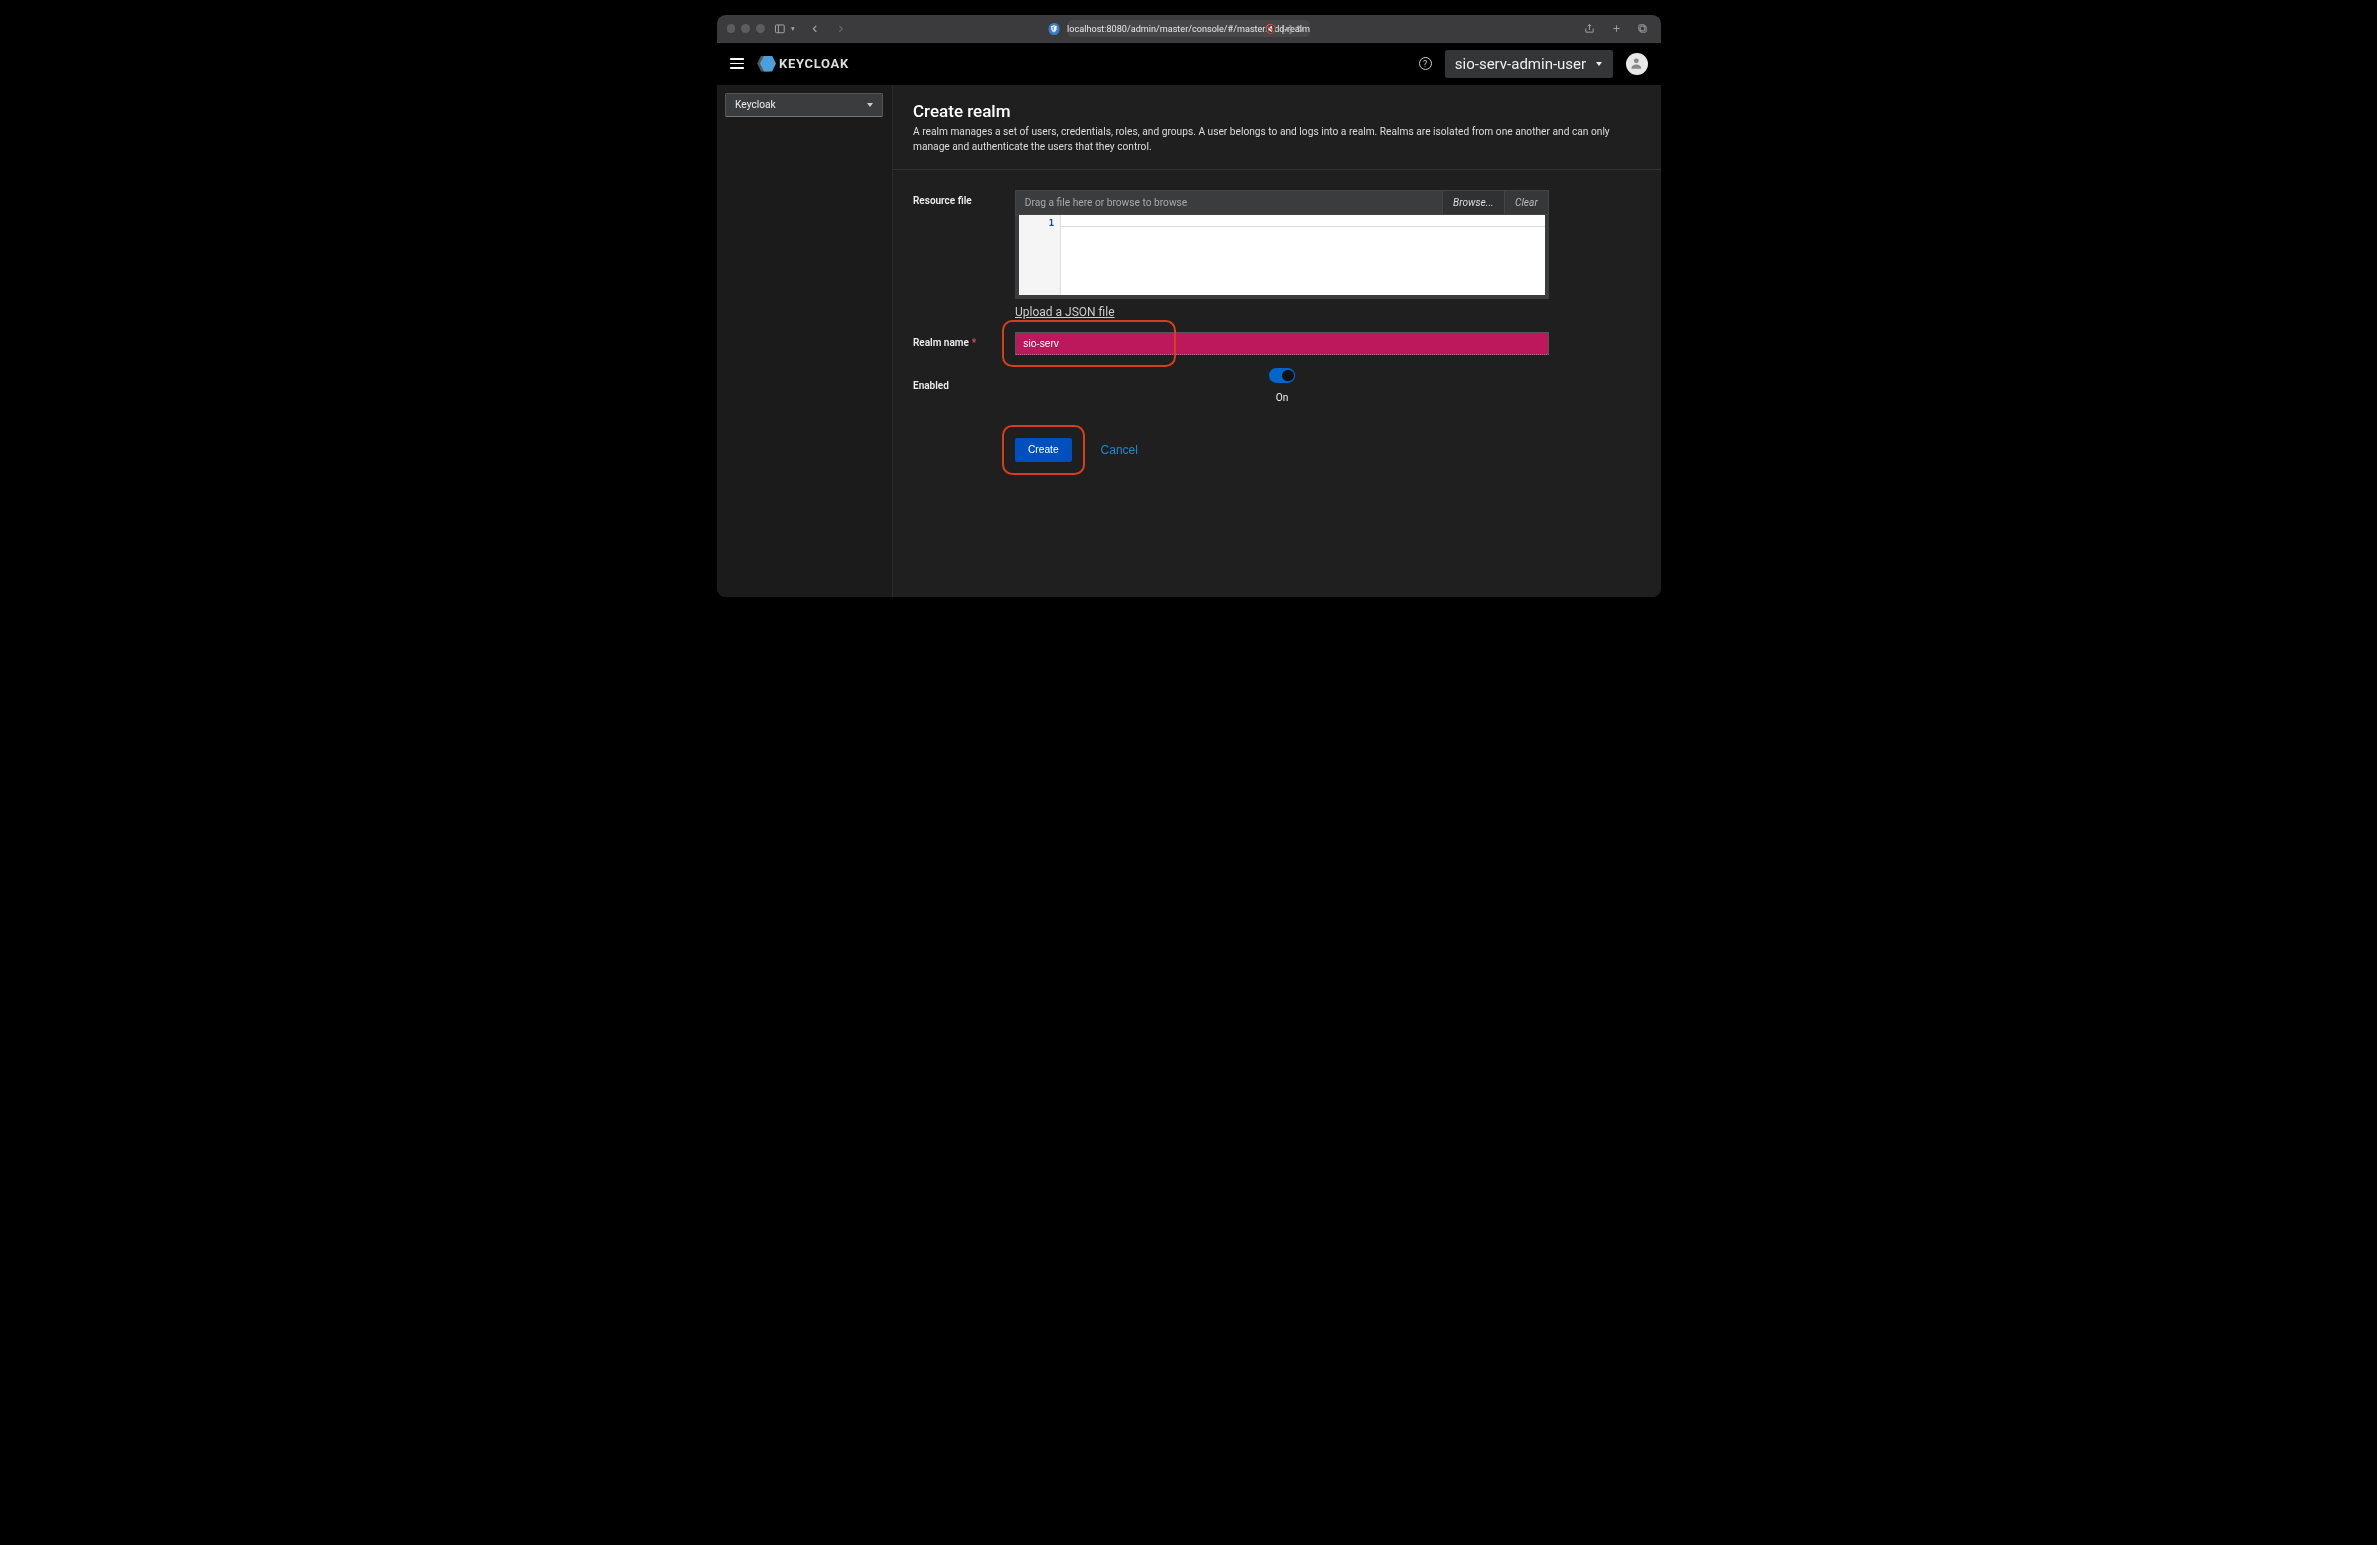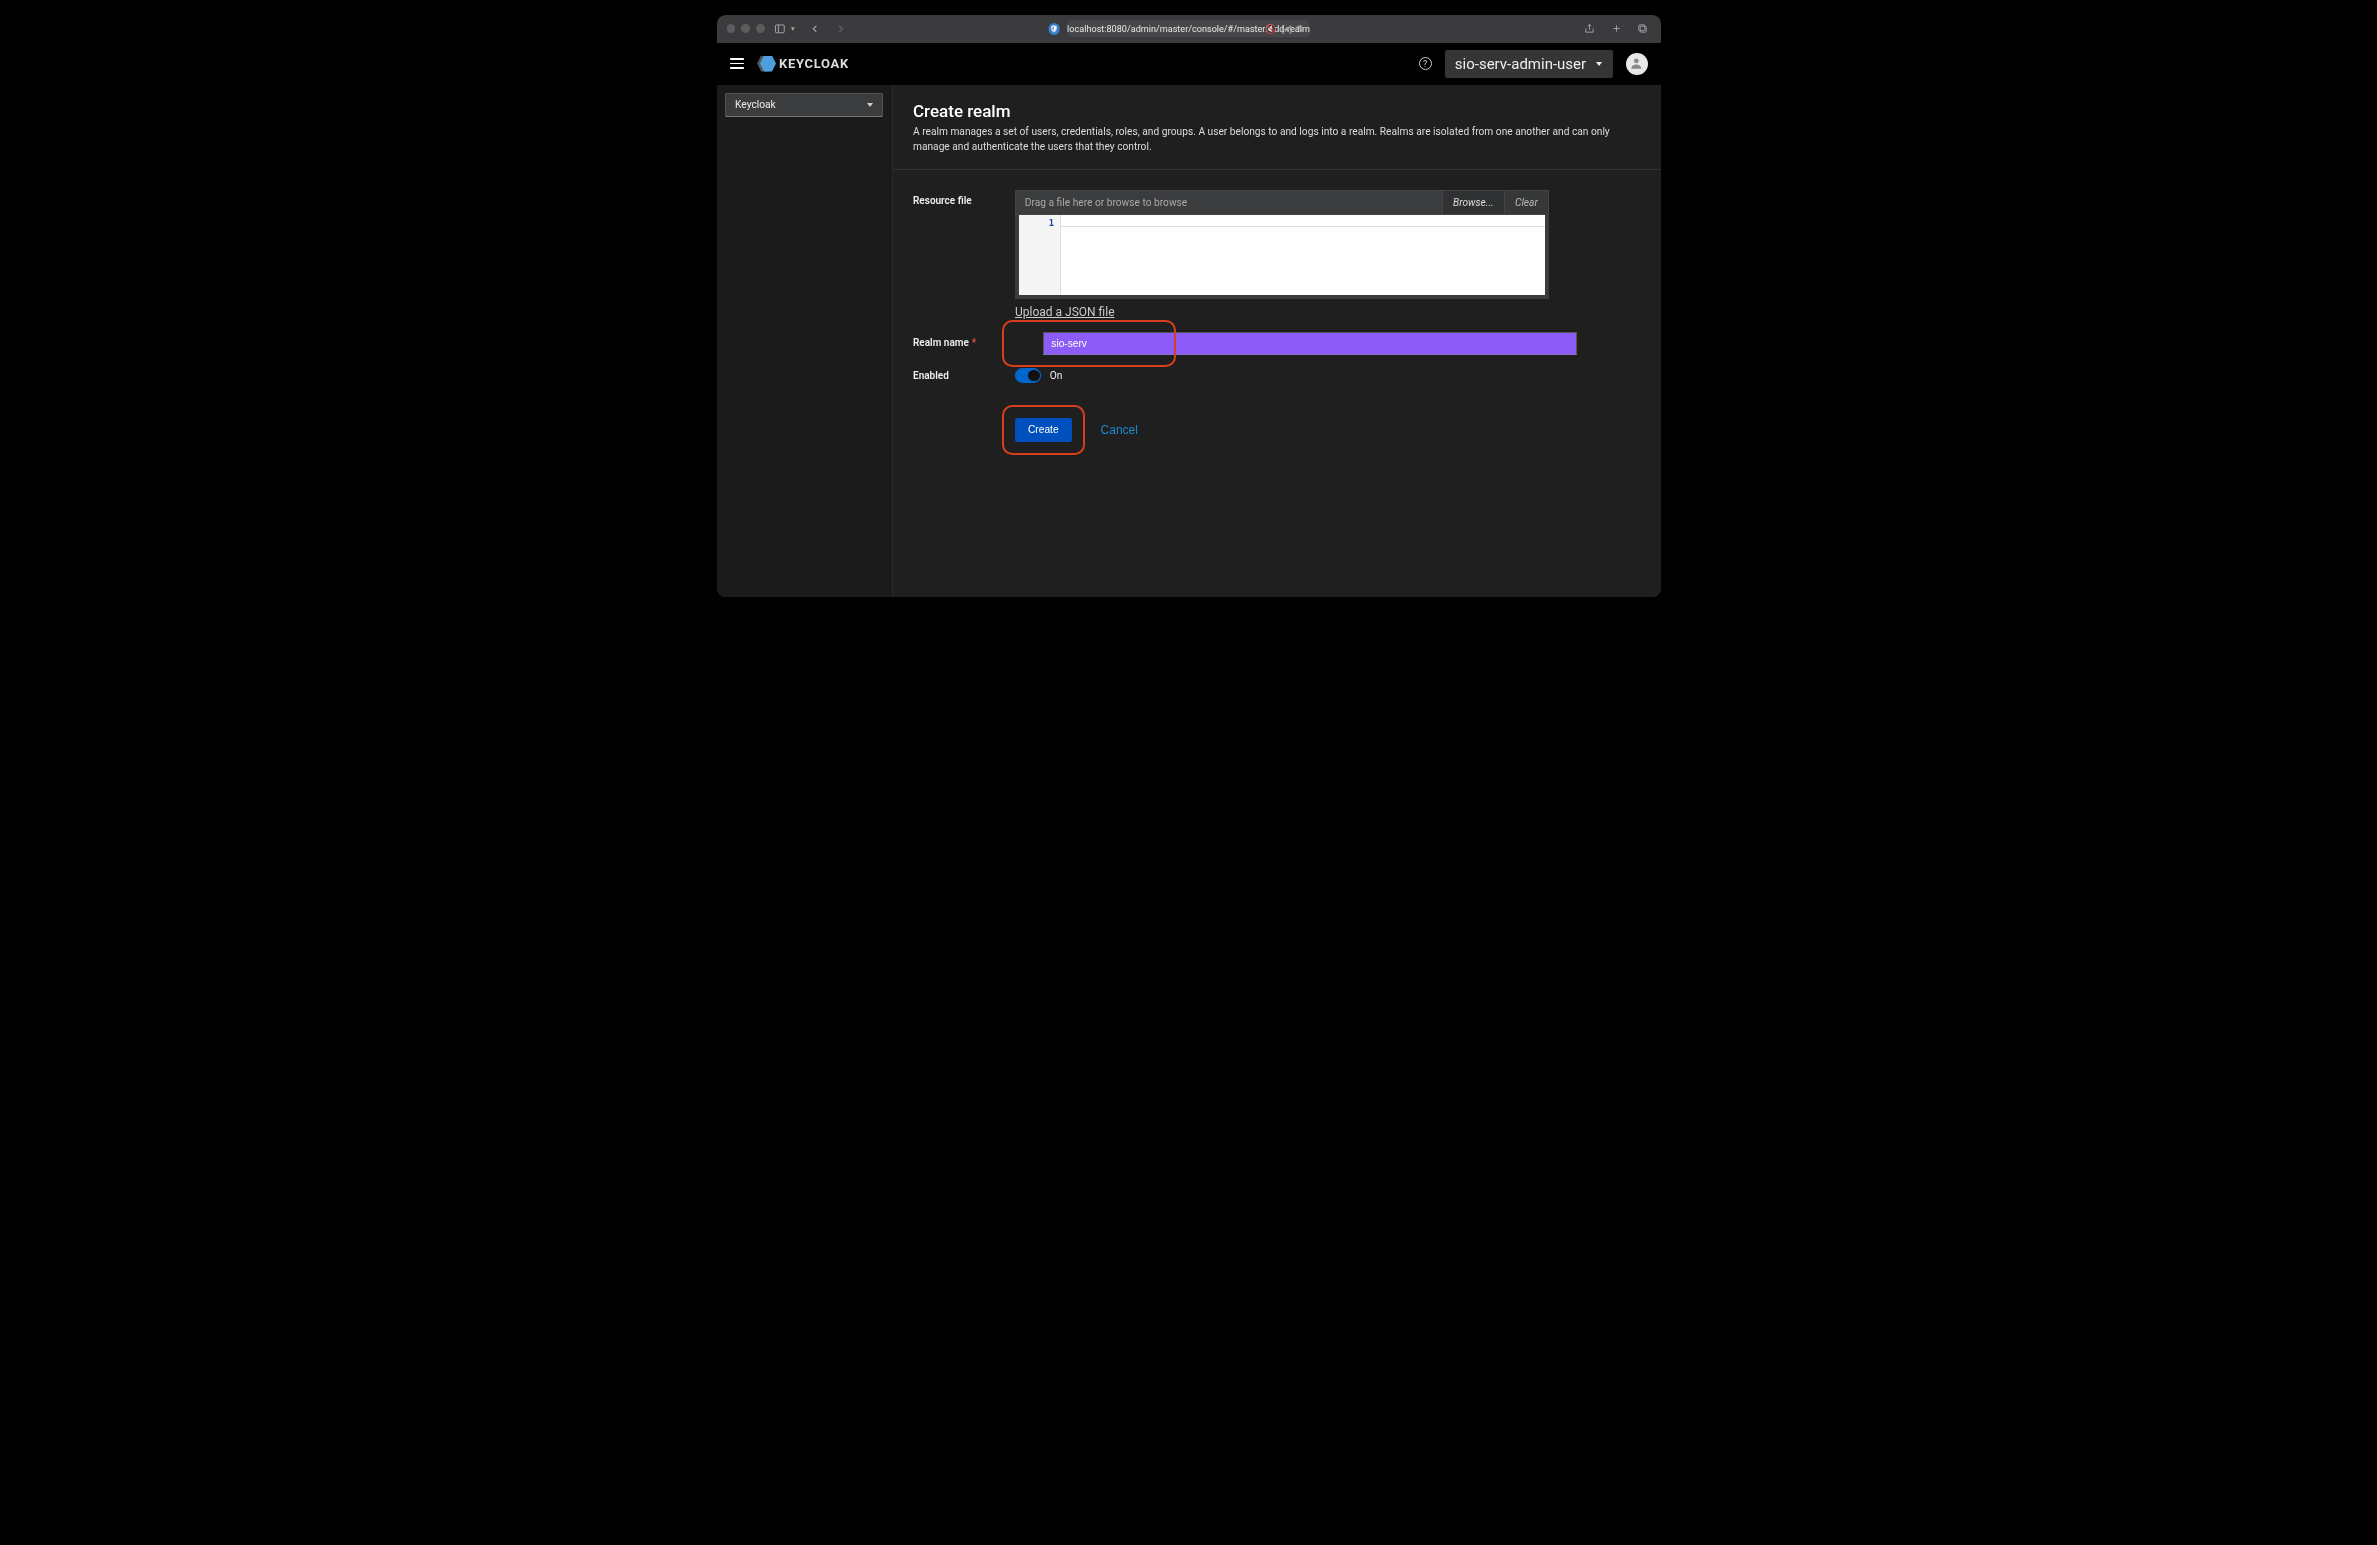"sio-serv" .text-input { background: #8b5cf6 -> #be185d; margin-left: 28px -> none }
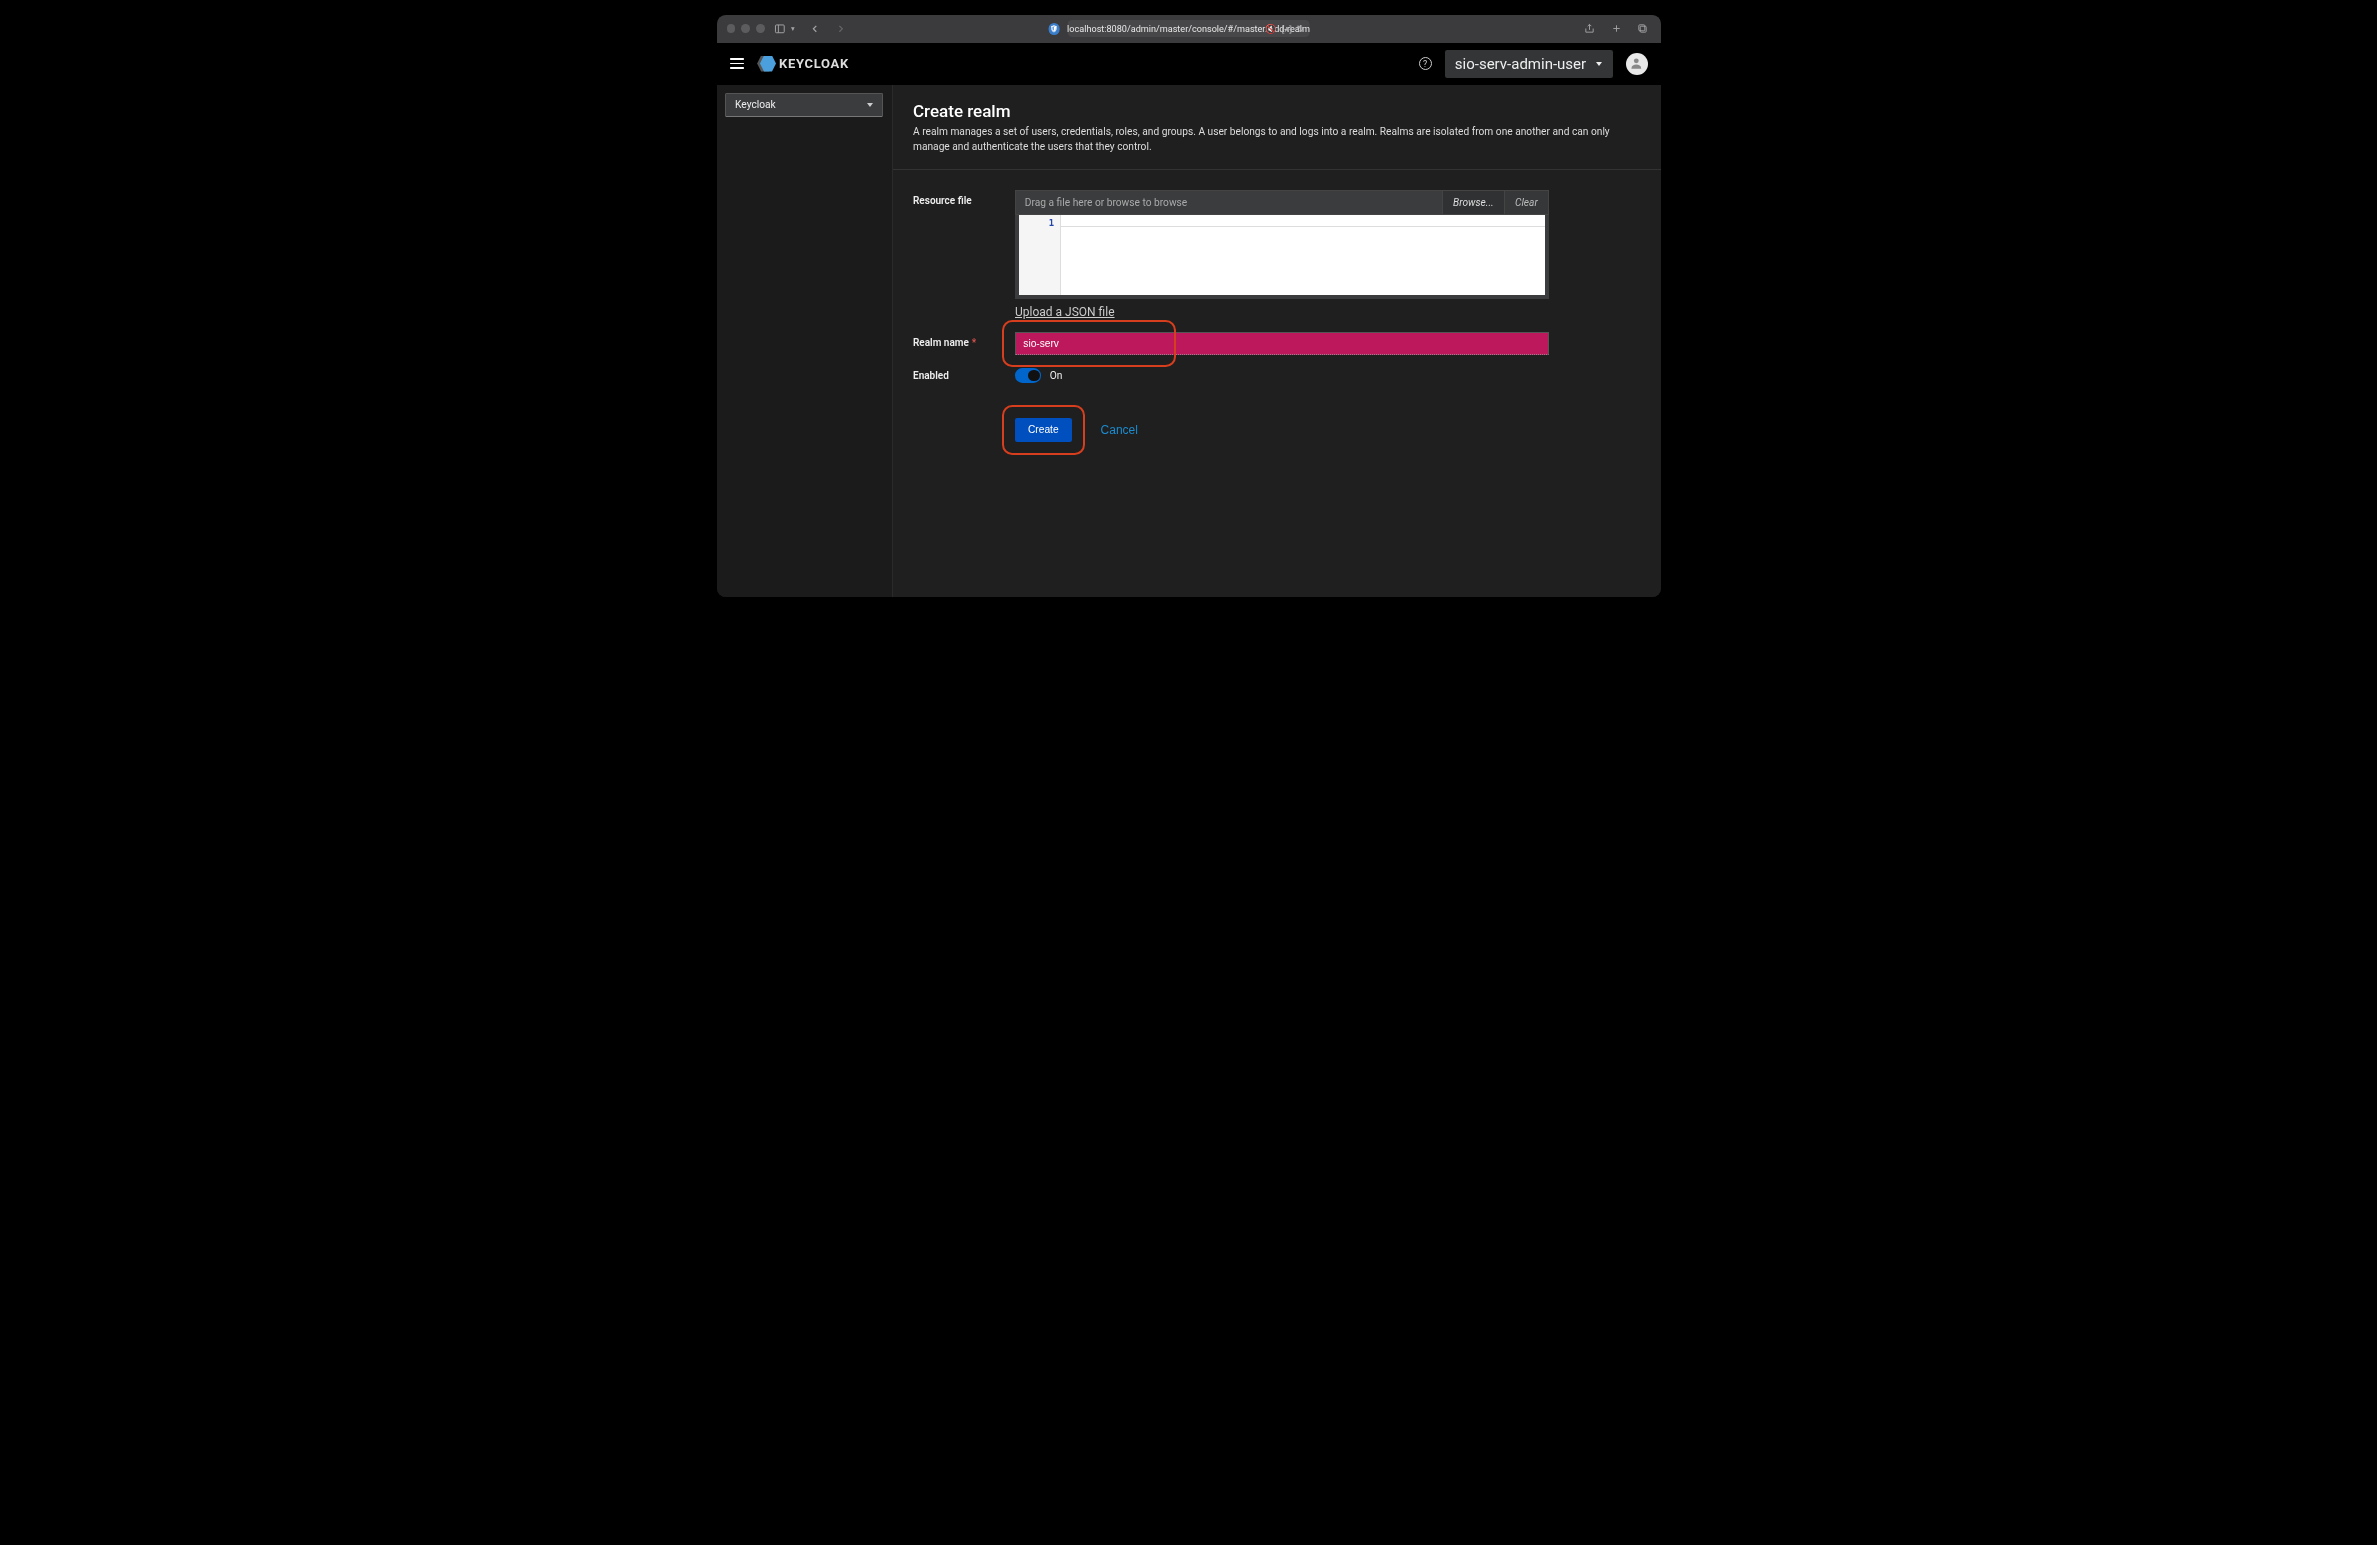"On" .toggle-row { flex-direction: none -> column }
